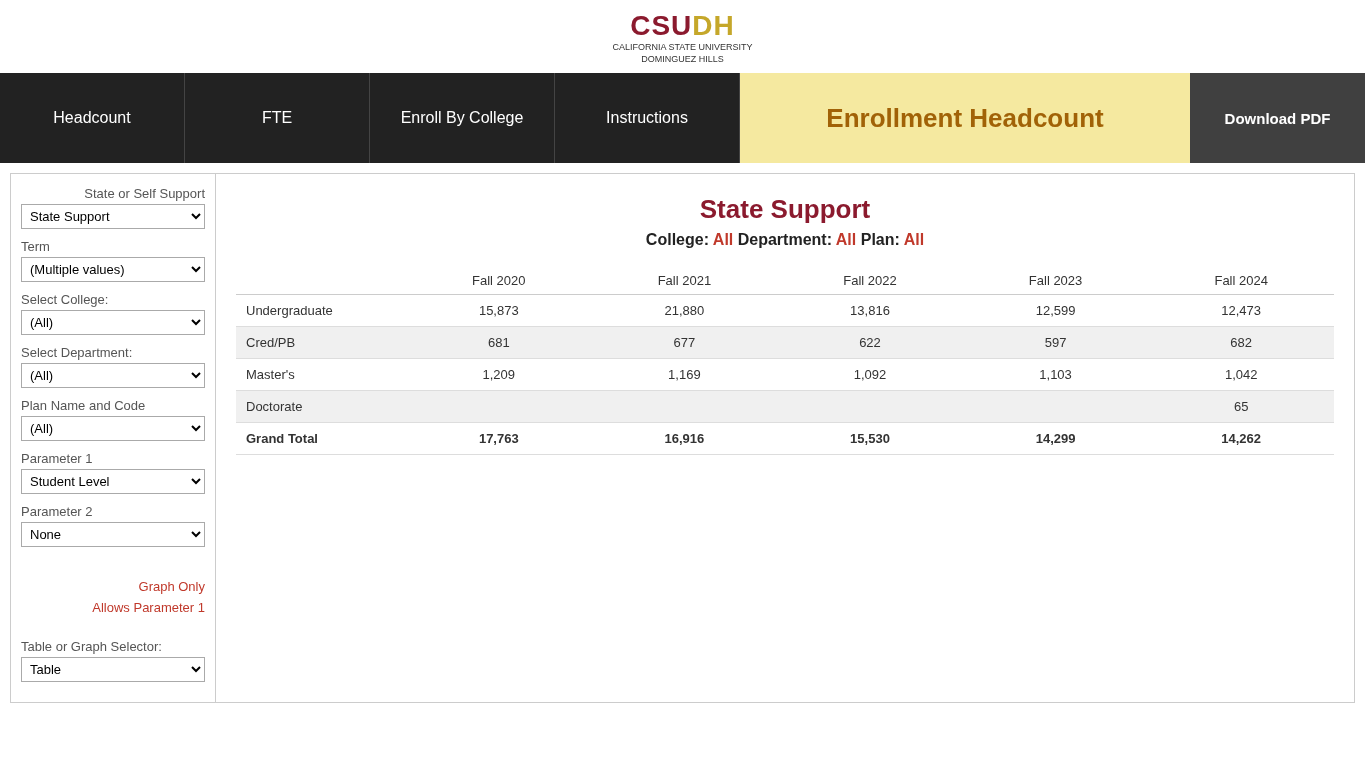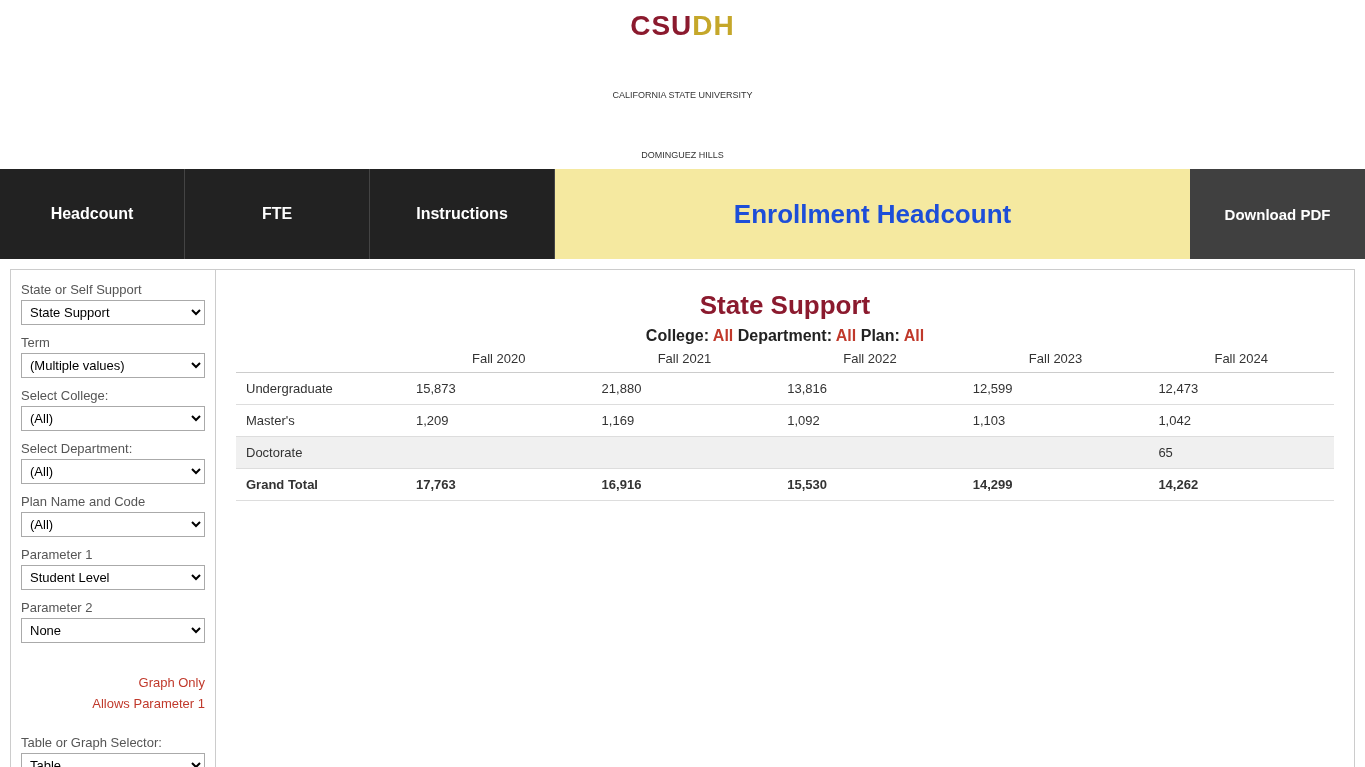"CALIFORNIA STATE UNIVERSITY" .logo-sub { margin-top: 48px -> none }
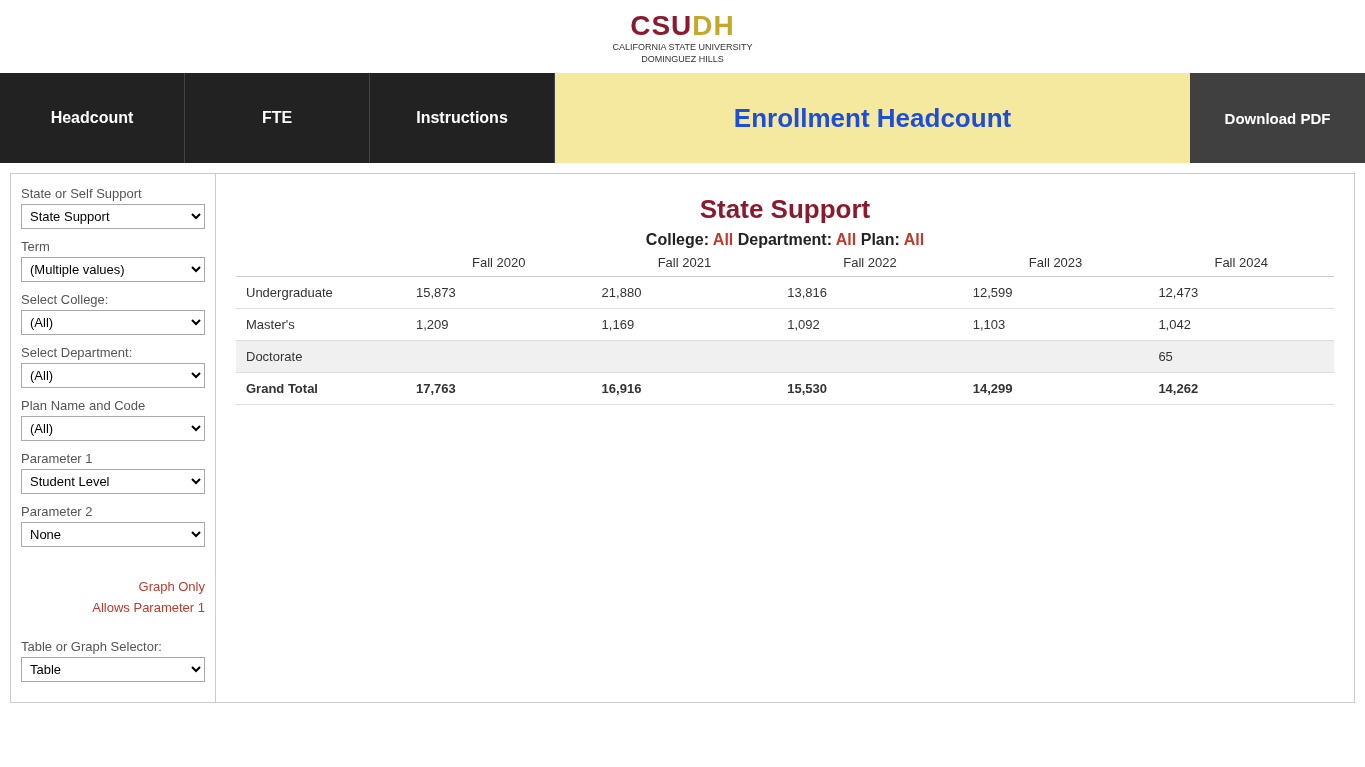"Headcount" .nav-item { font-weight: bold -> normal }
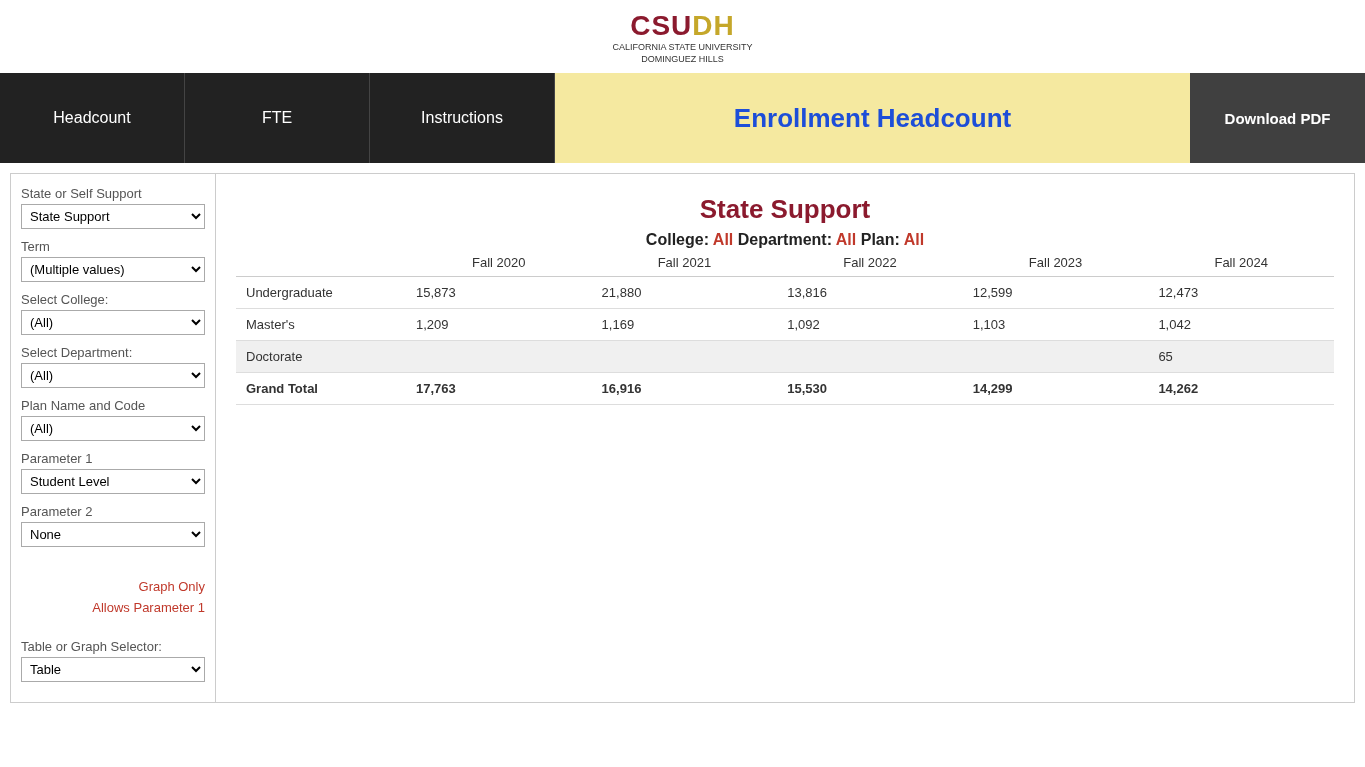"Enroll By College" div.nav-item { html: none -> <div>Enroll By College</div> }
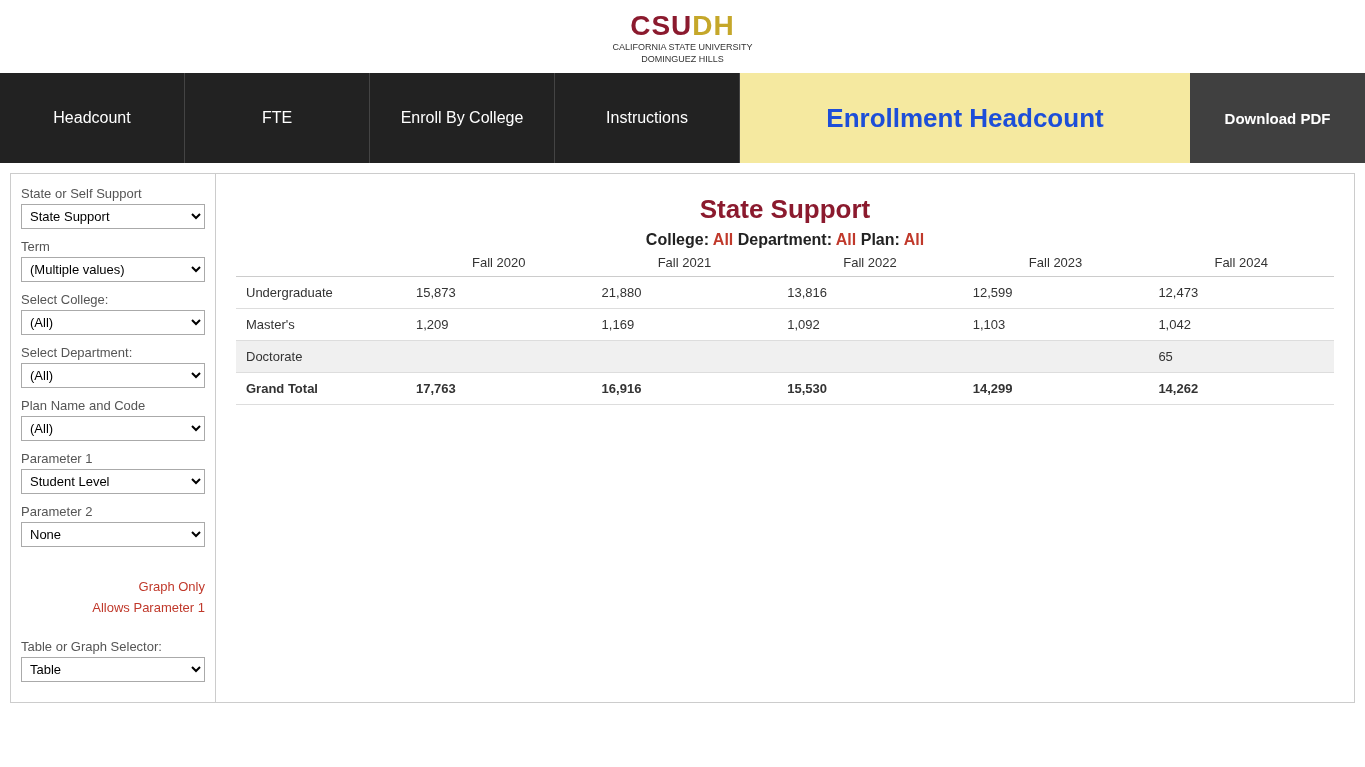"Enrollment Headcount" .nav-title { color: #1d4ed8 -> #a16207 }
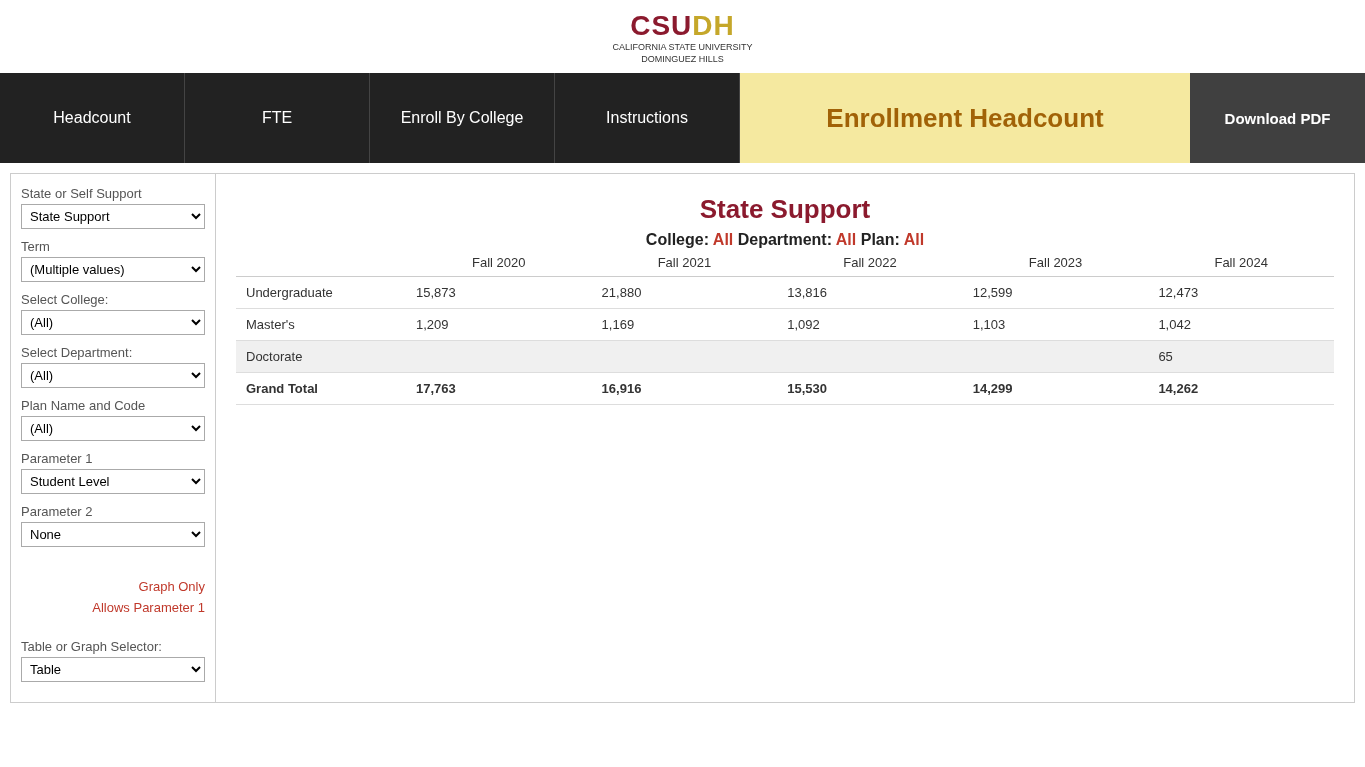"State or Self Support" .sidebar-label:first-child { text-align: none -> right }
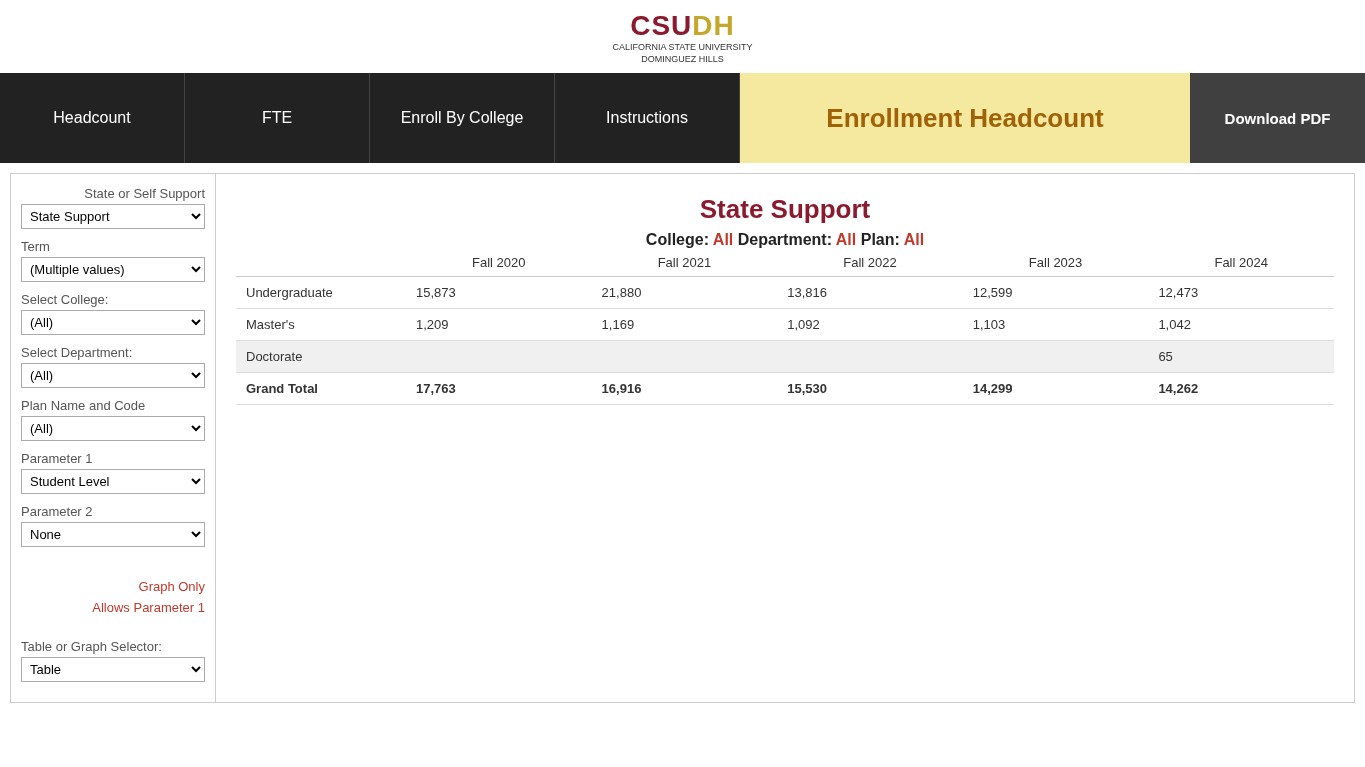"College: All Department: All Plan:" .report-subtitle { margin-bottom: none -> 18px }
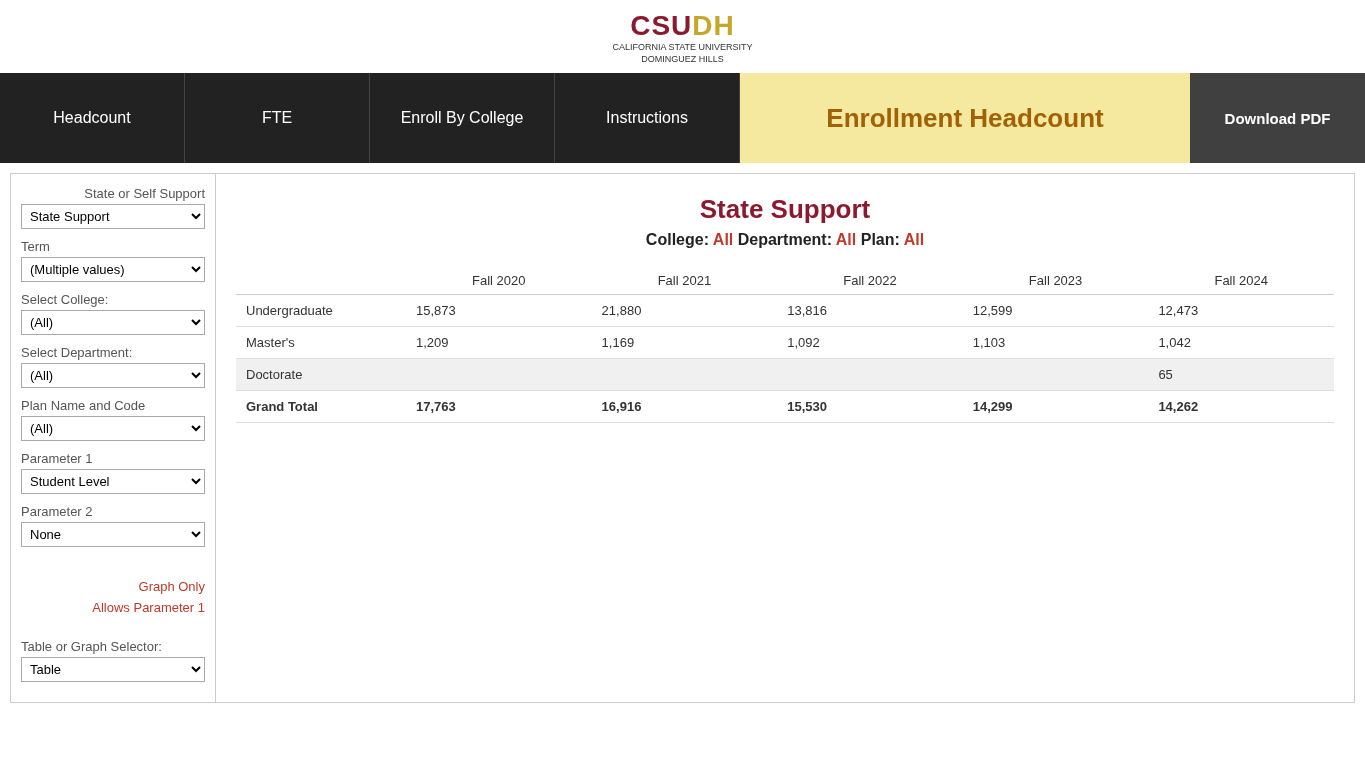"15,873" .row-value { text-align: left -> center }
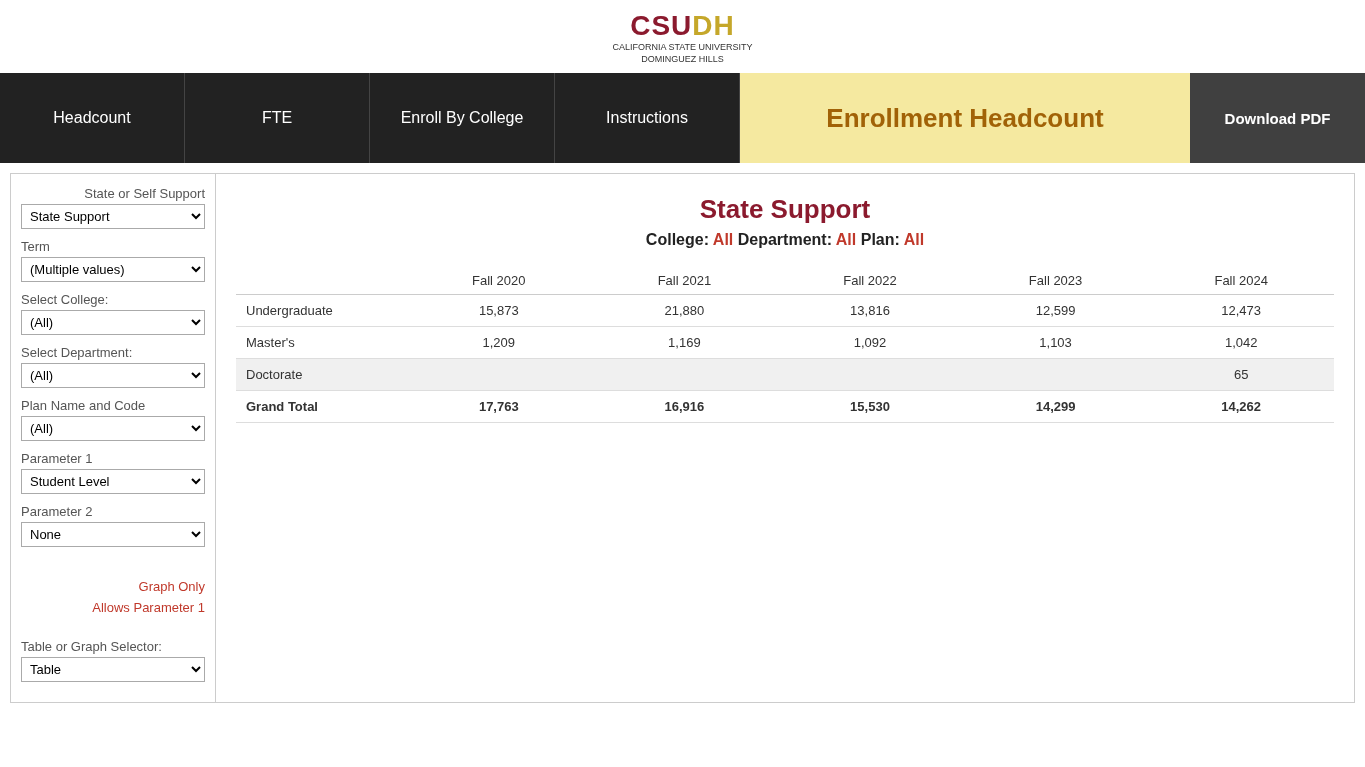"Cred/PB" tr.shaded-row { html: none -> <tr> <td>Cred/PB</td> <td>681</td> <td>677</td> <td>622</td> <td>597</td> <td>682</td> </tr> }
